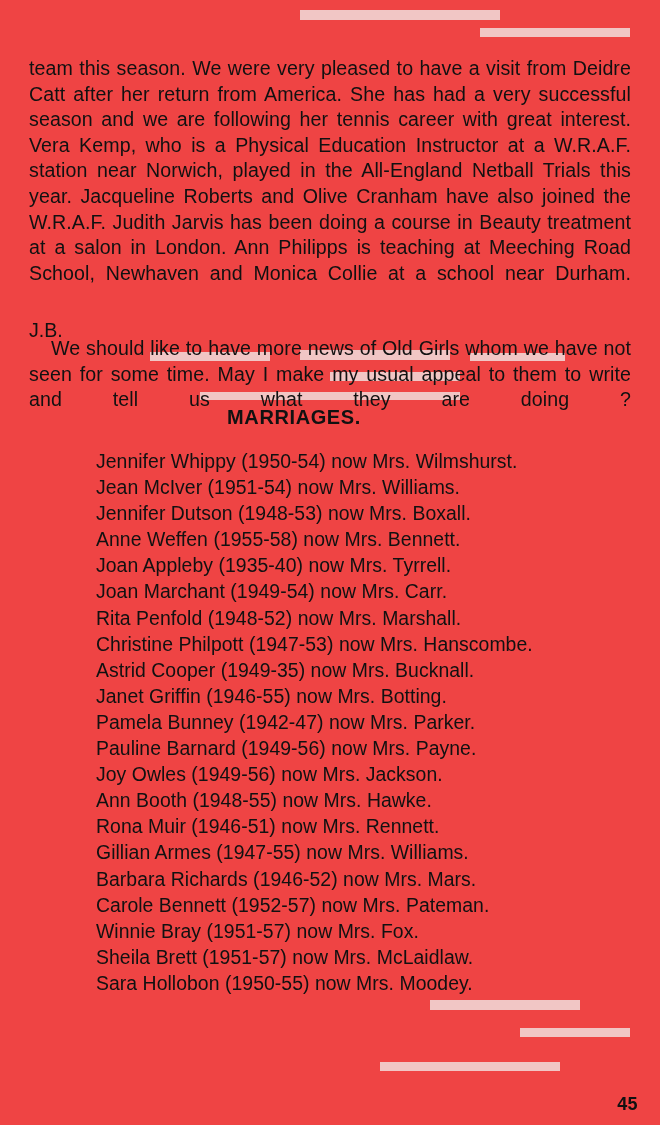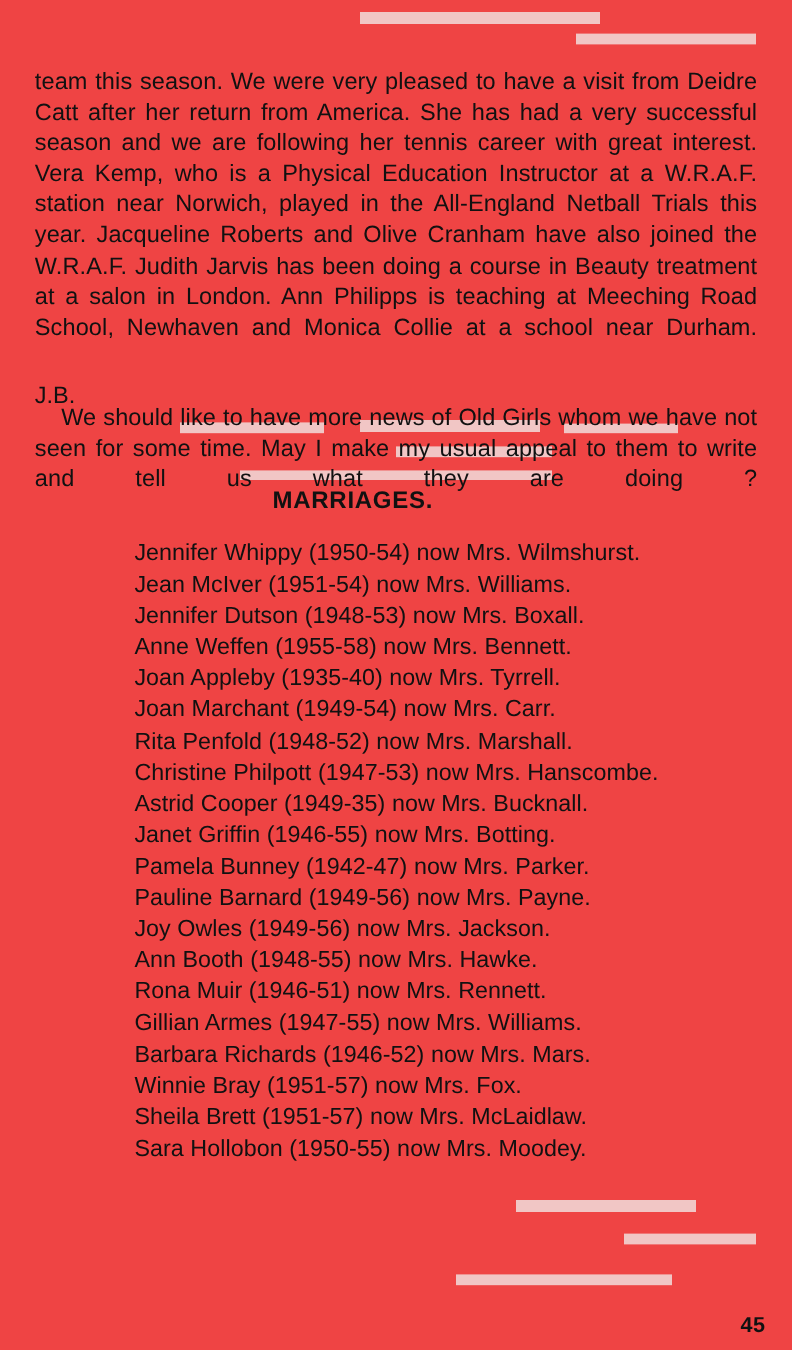"Jennifer Whippy (1950-54) now Mrs." .marriage-list { left: 112px -> 96px }
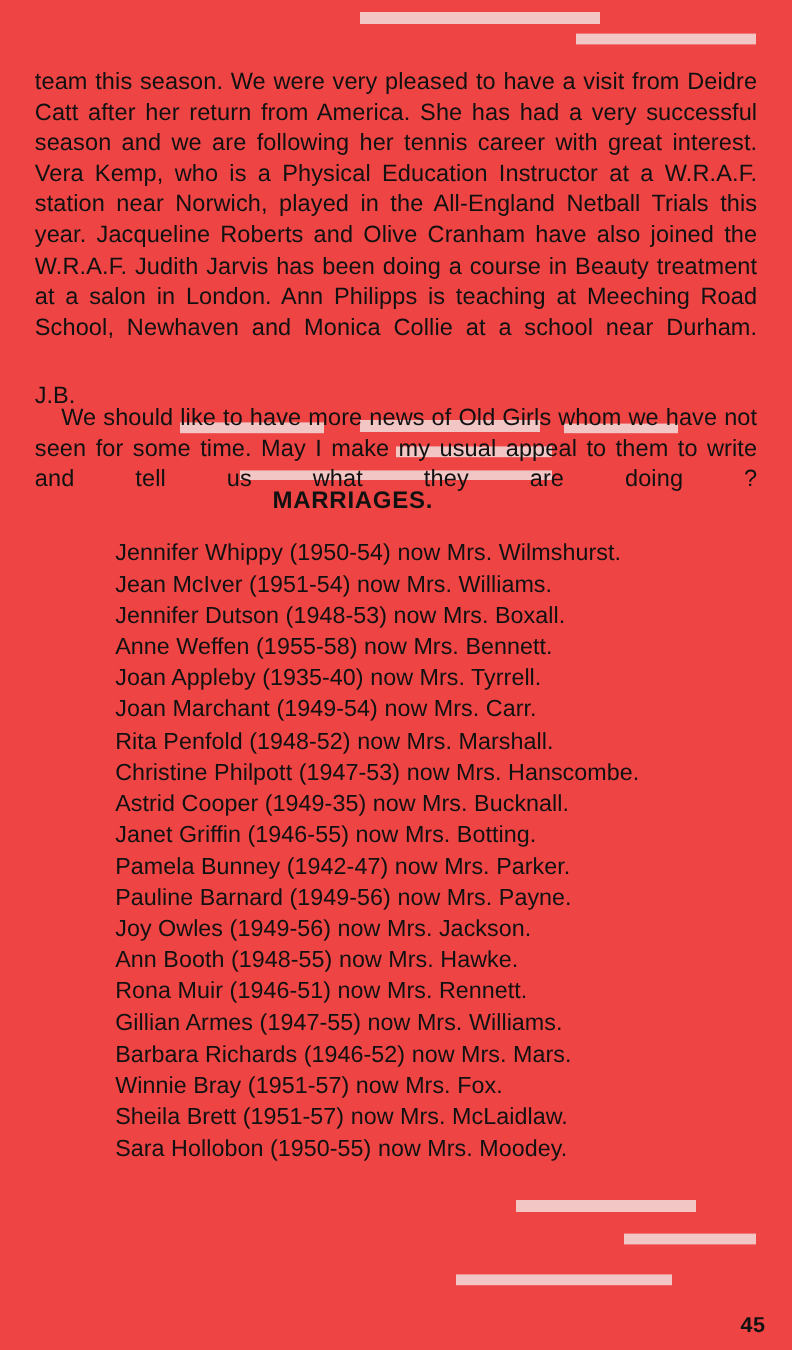"Carole Bennett (1952-57) now Mrs." li { html: none -> <li>Carole Bennett (1952-57) now Mrs. Pateman.</li> }
